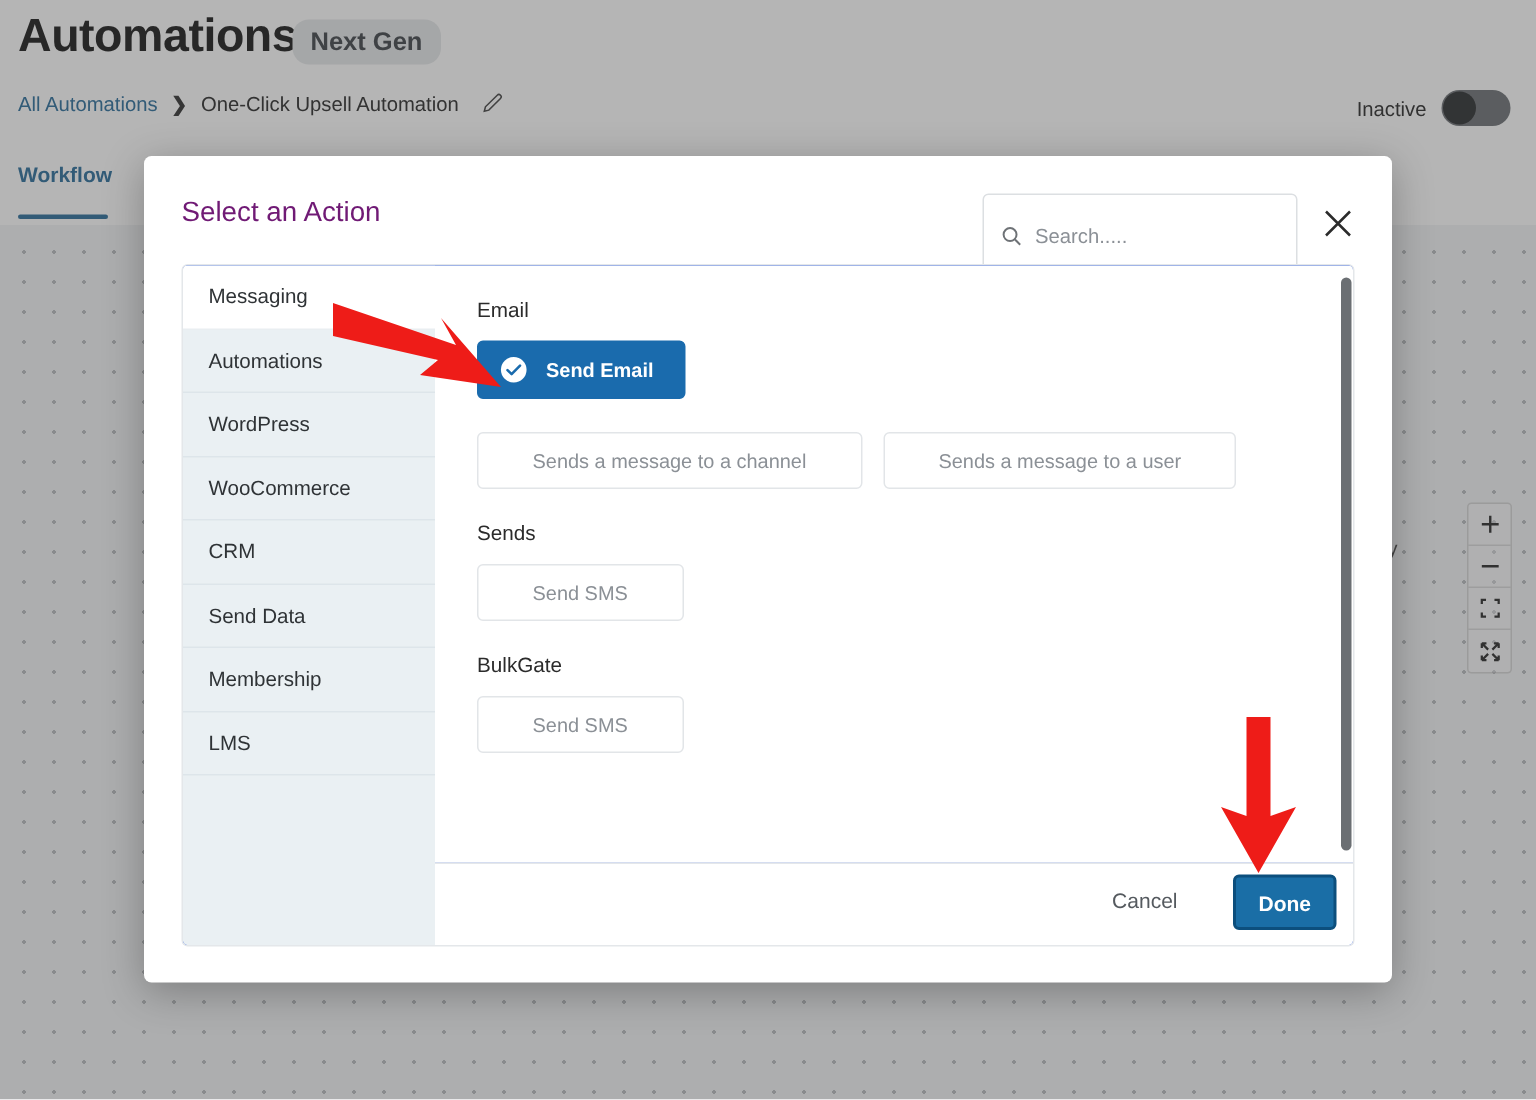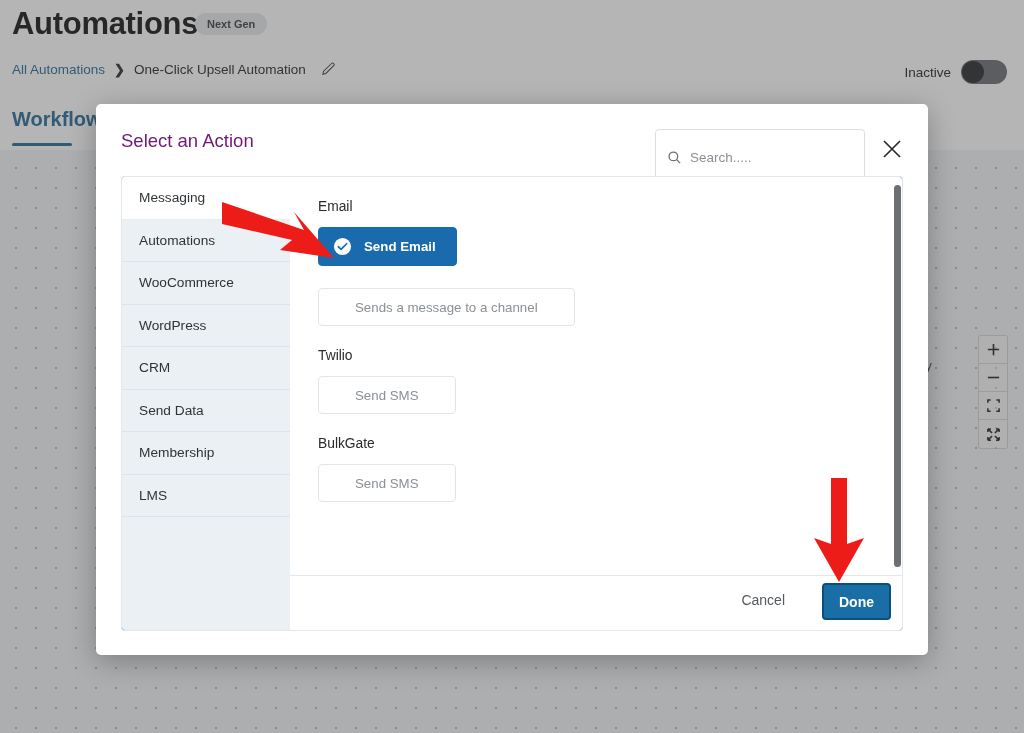"Next Gen" .badge-nextgen { font-size: 11px -> 17px }
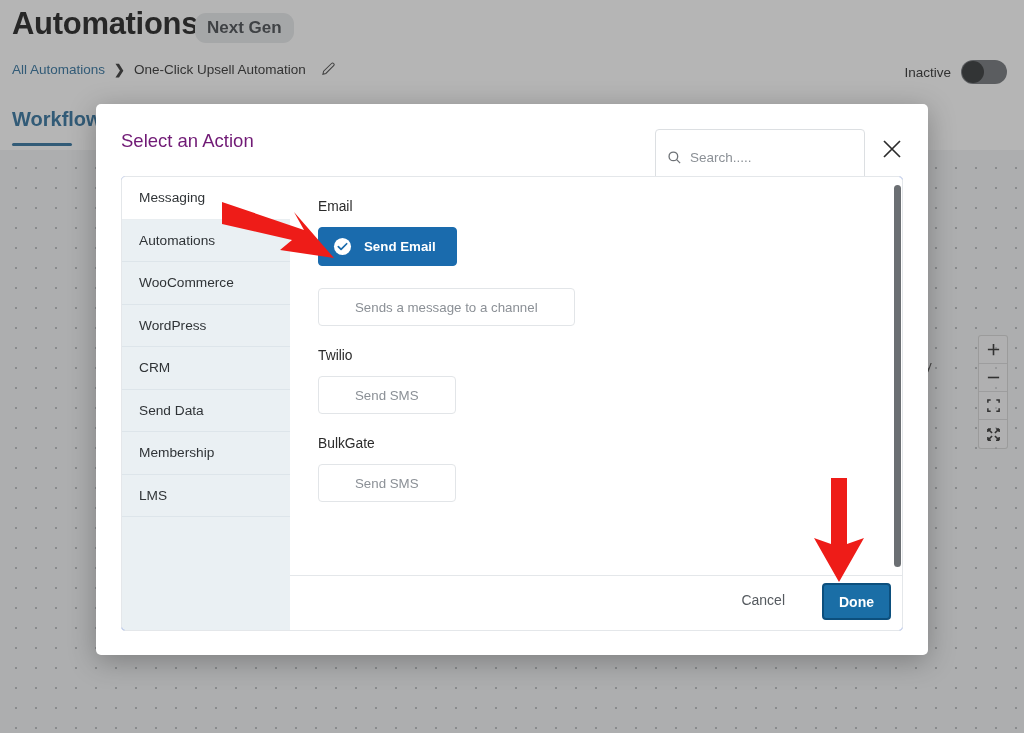"Workflow" .tab { font-size: 20px -> 14px }
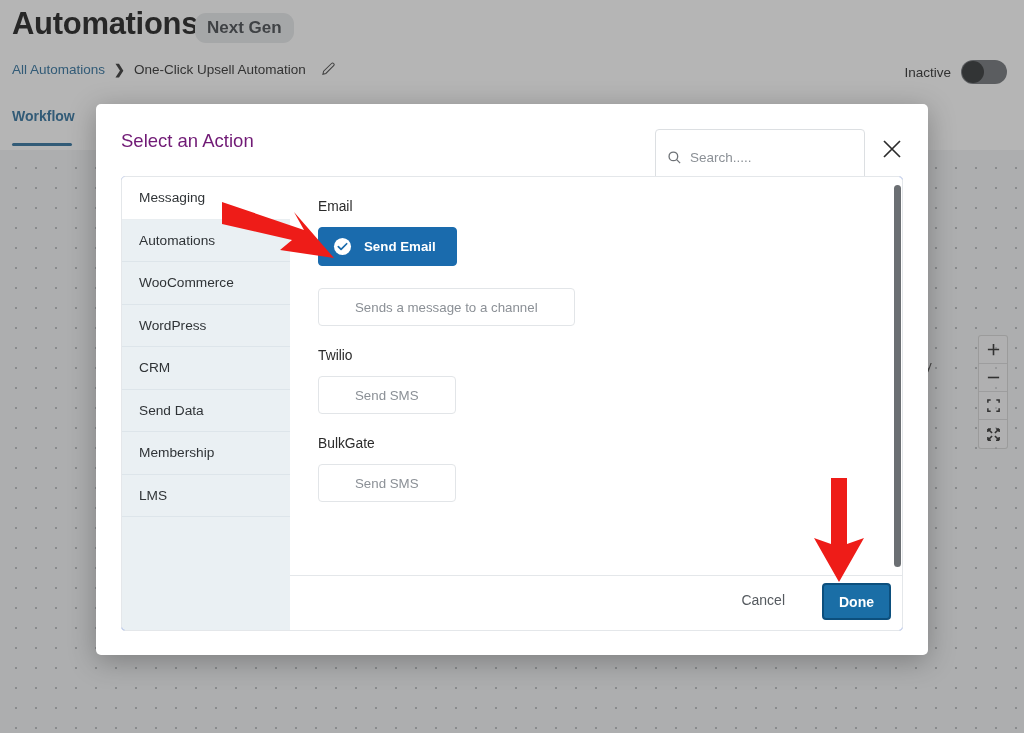"Sends a message to a user" div.action-chip { html: none -> <div>Sends a message to a user</div> }
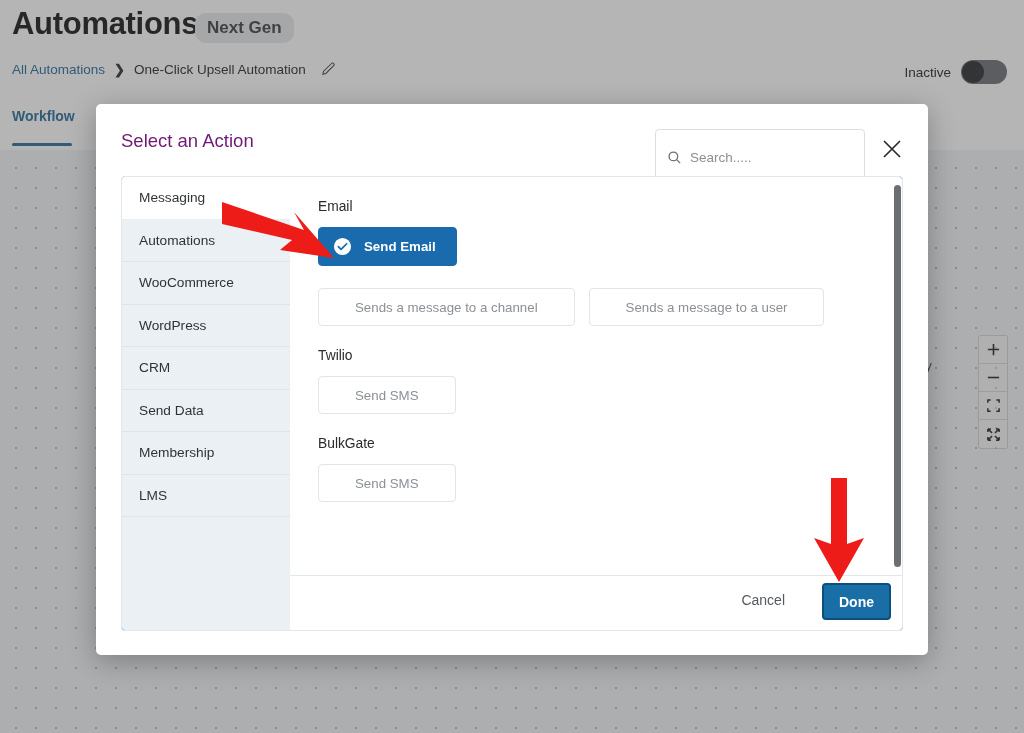"WooCommerce" div.cat-item { order: before "WordPress" -> after "WordPress" }
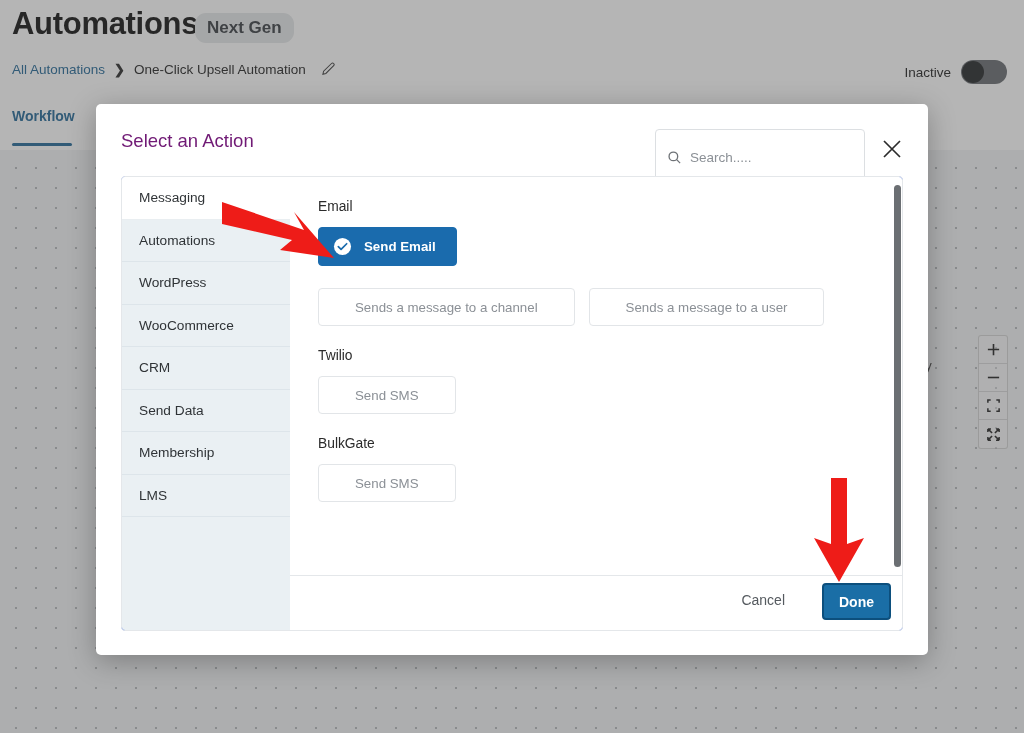"Twilio" div.group-title { text: Twilio -> Sends }
